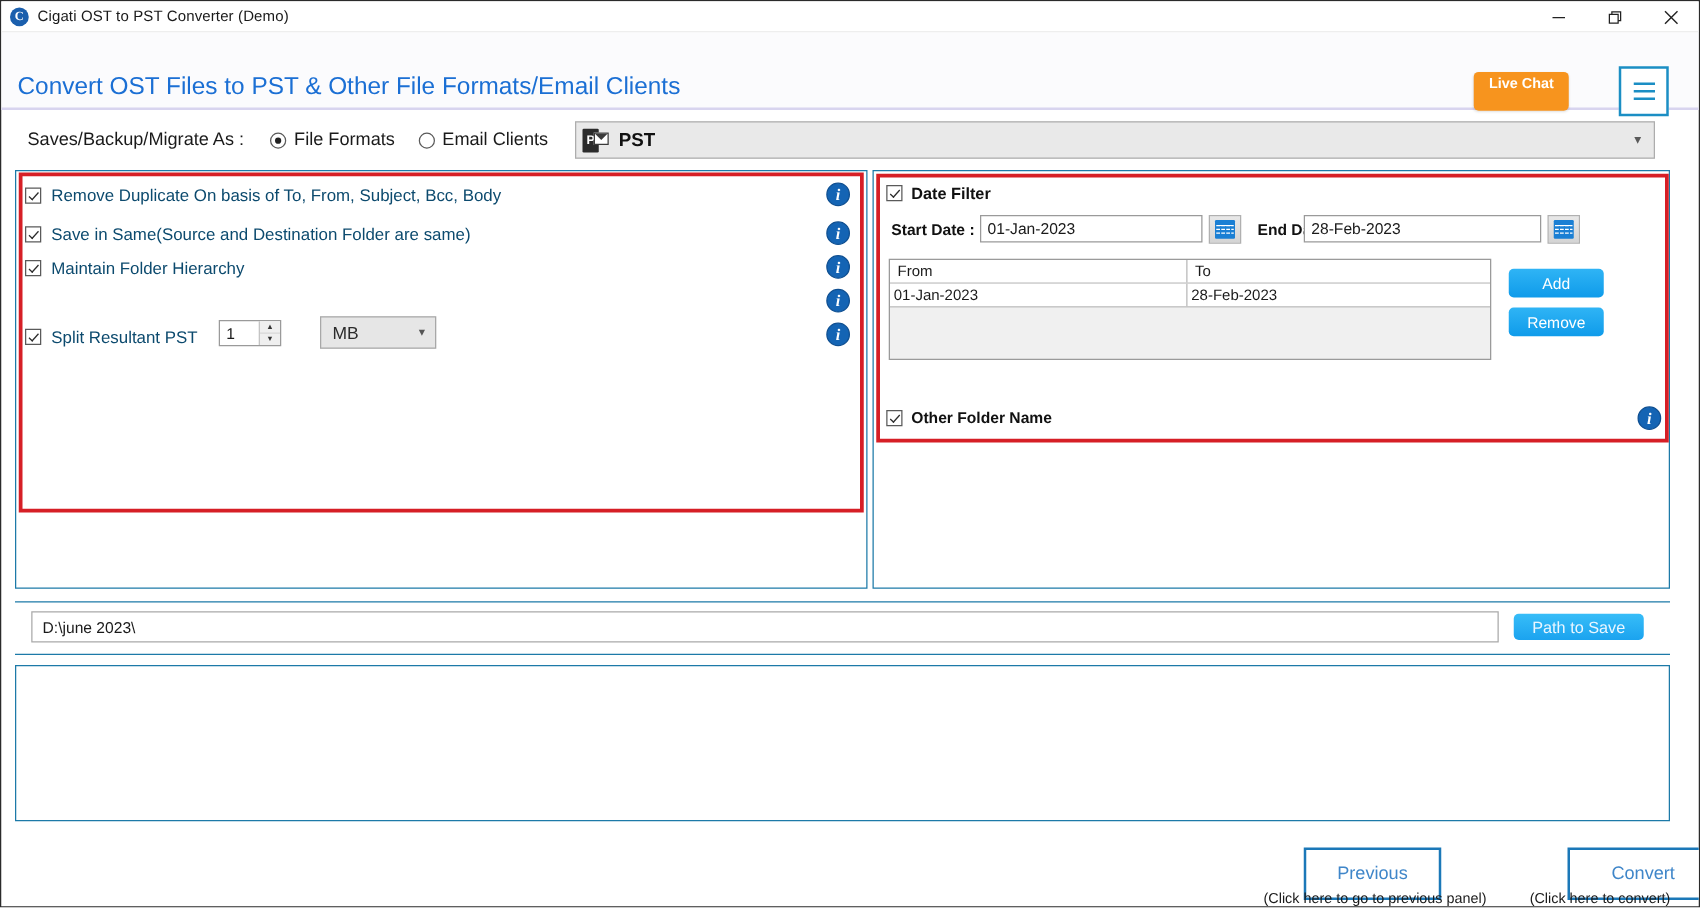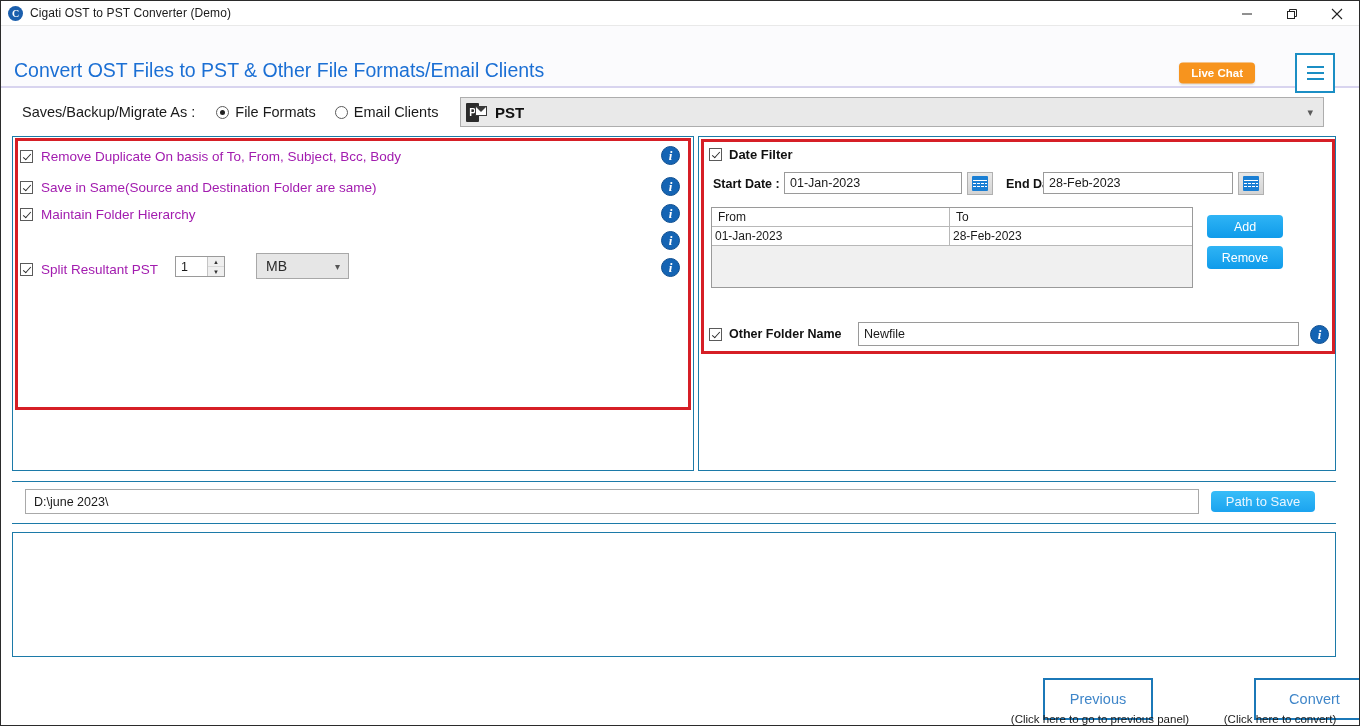"Live Chat" .live-chat { padding: 4px 12px 5px -> 4px 12px 15px }
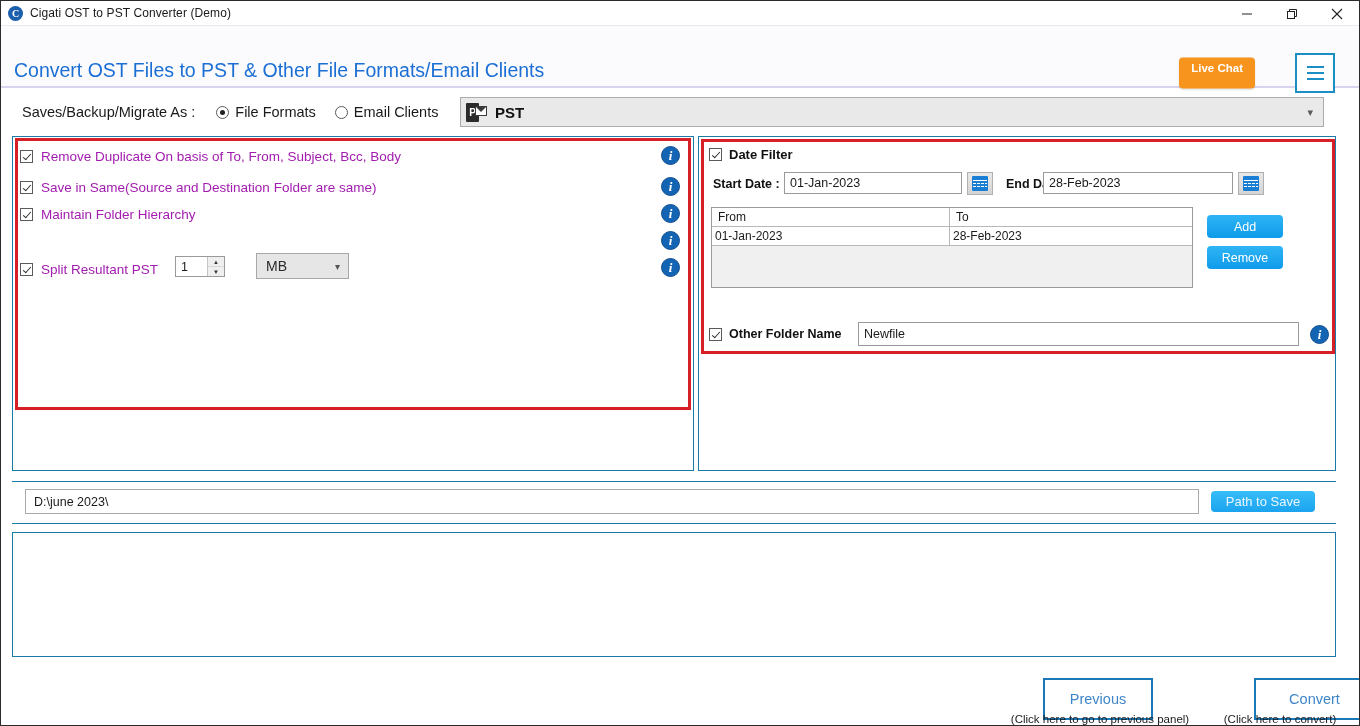"Remove Duplicate On basis of" .opt-row .lbl { color: #a21caf -> #0c4a6e }
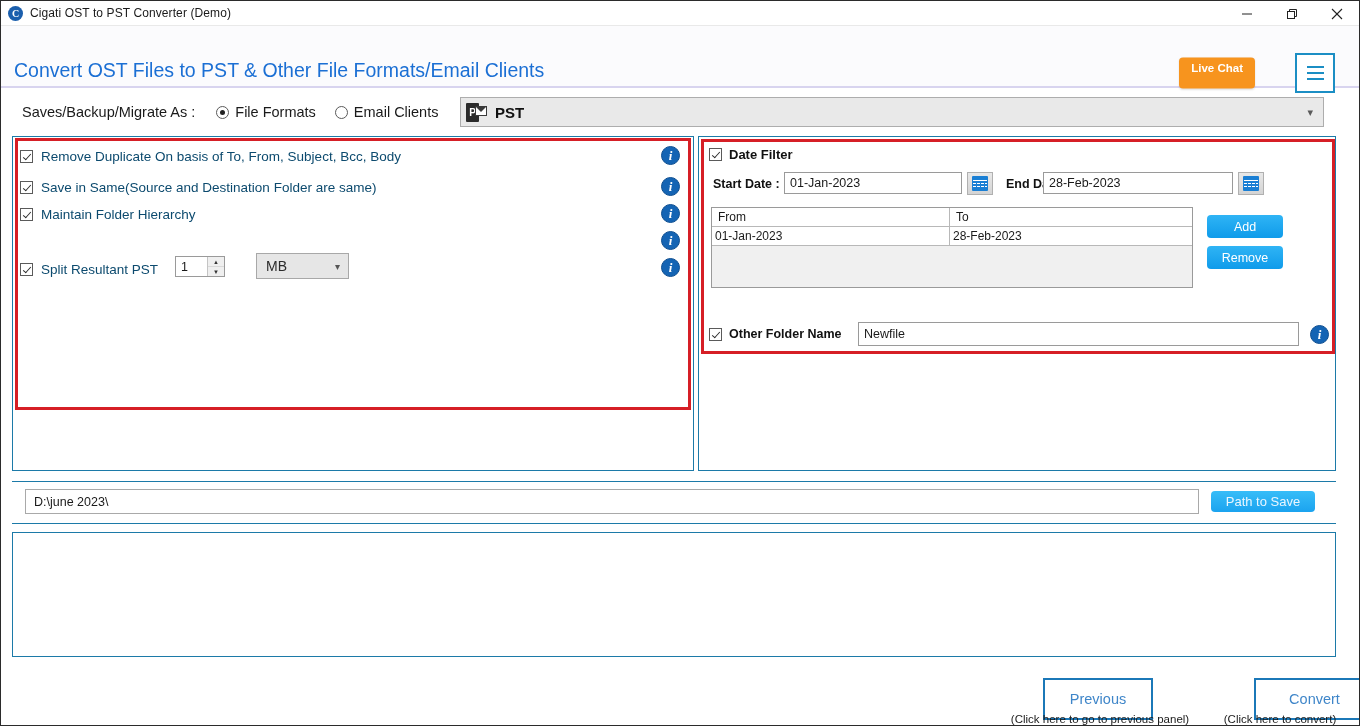"Newfile" div.cfn-input { html: <div>Newfile</div> -> none }
